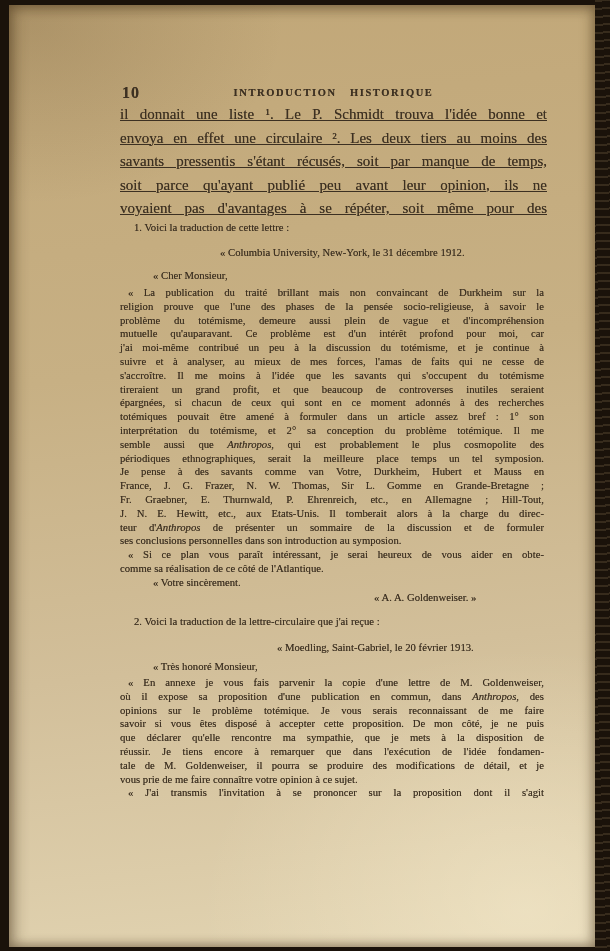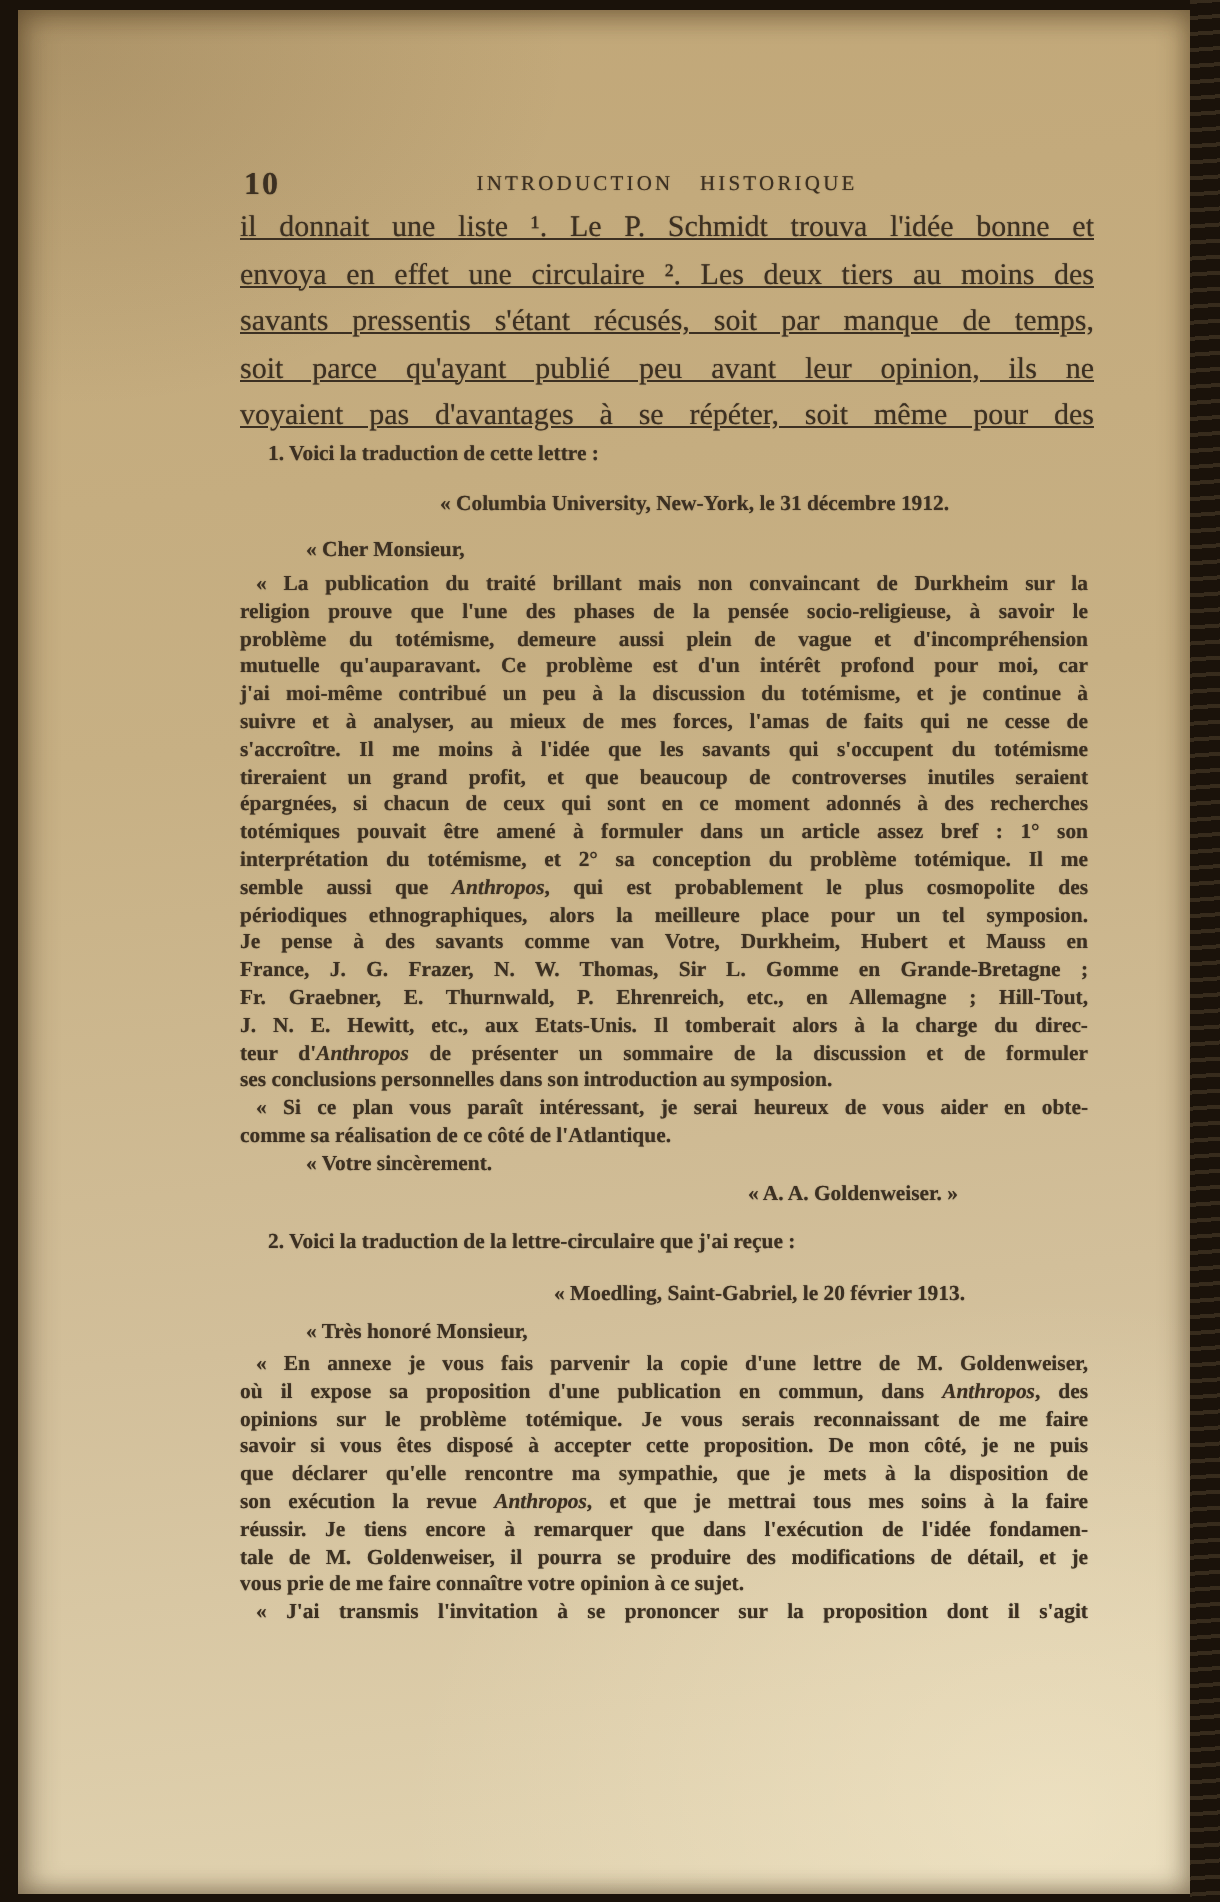"INTRODUCTION HISTORIQUE" .runtitle { font-weight: 400 -> 700 }
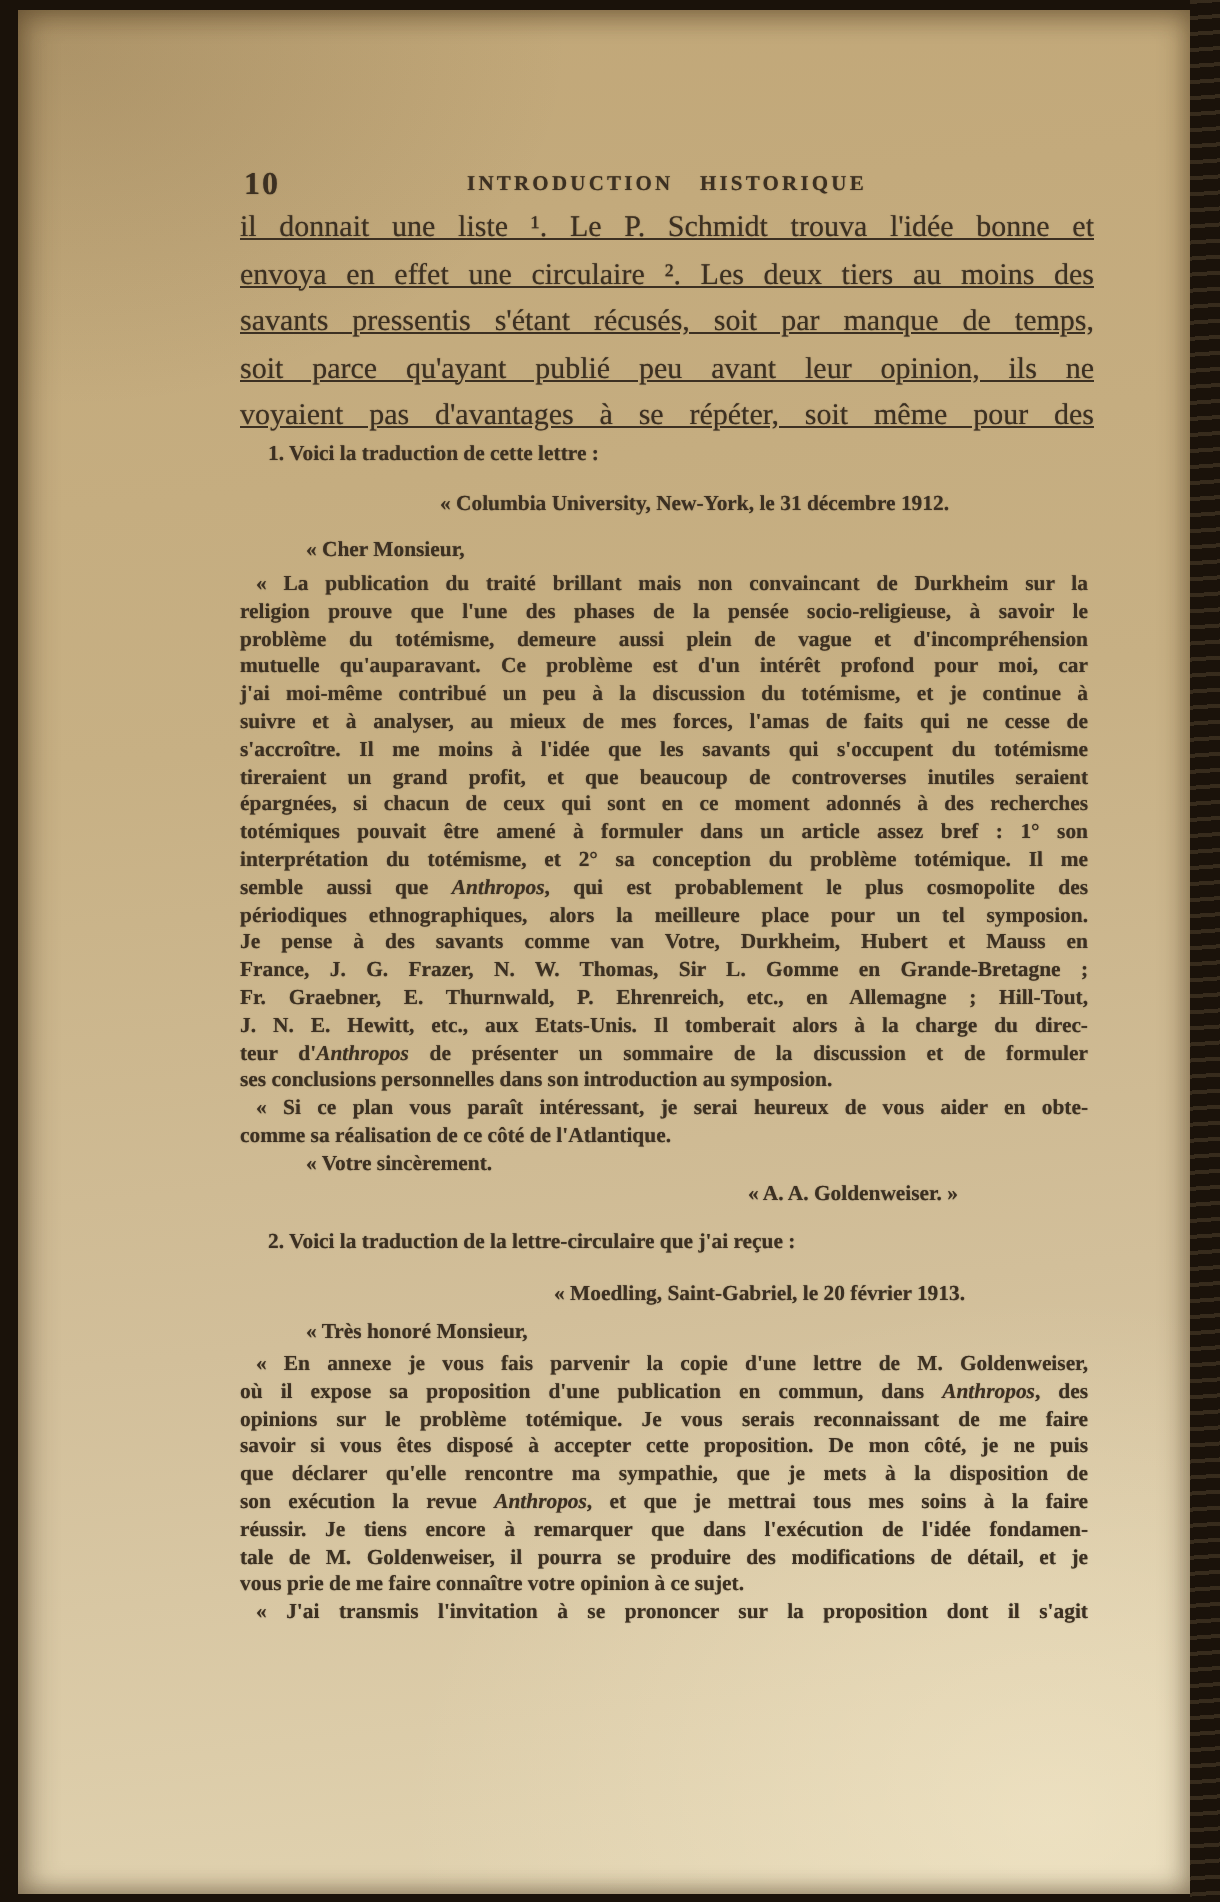"1. Voici la traduction de" .fn { font-weight: bold -> none }
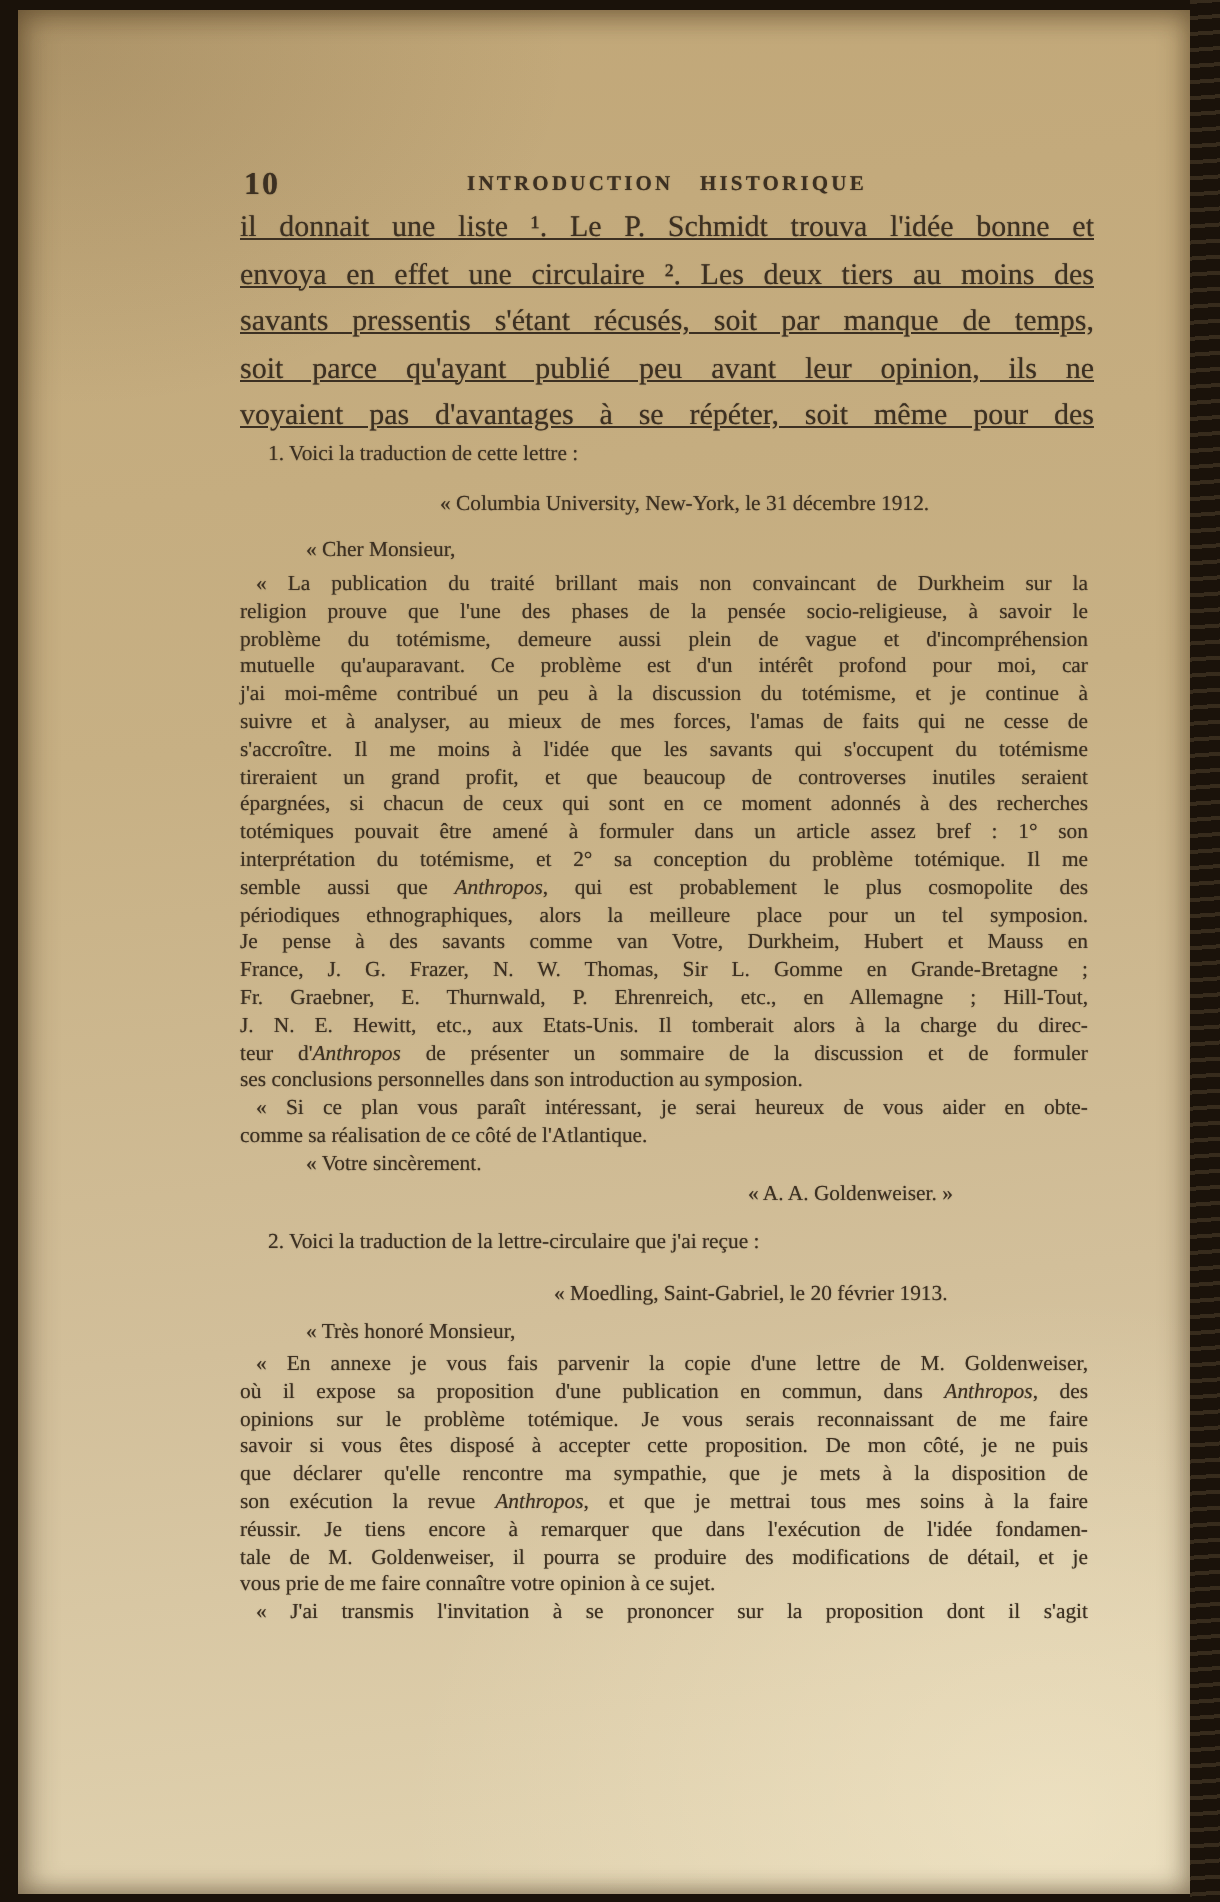"périodiques ethnographiques, alors la" div.jline { text: alors la meilleure place pour -> serait la meilleure place temps }
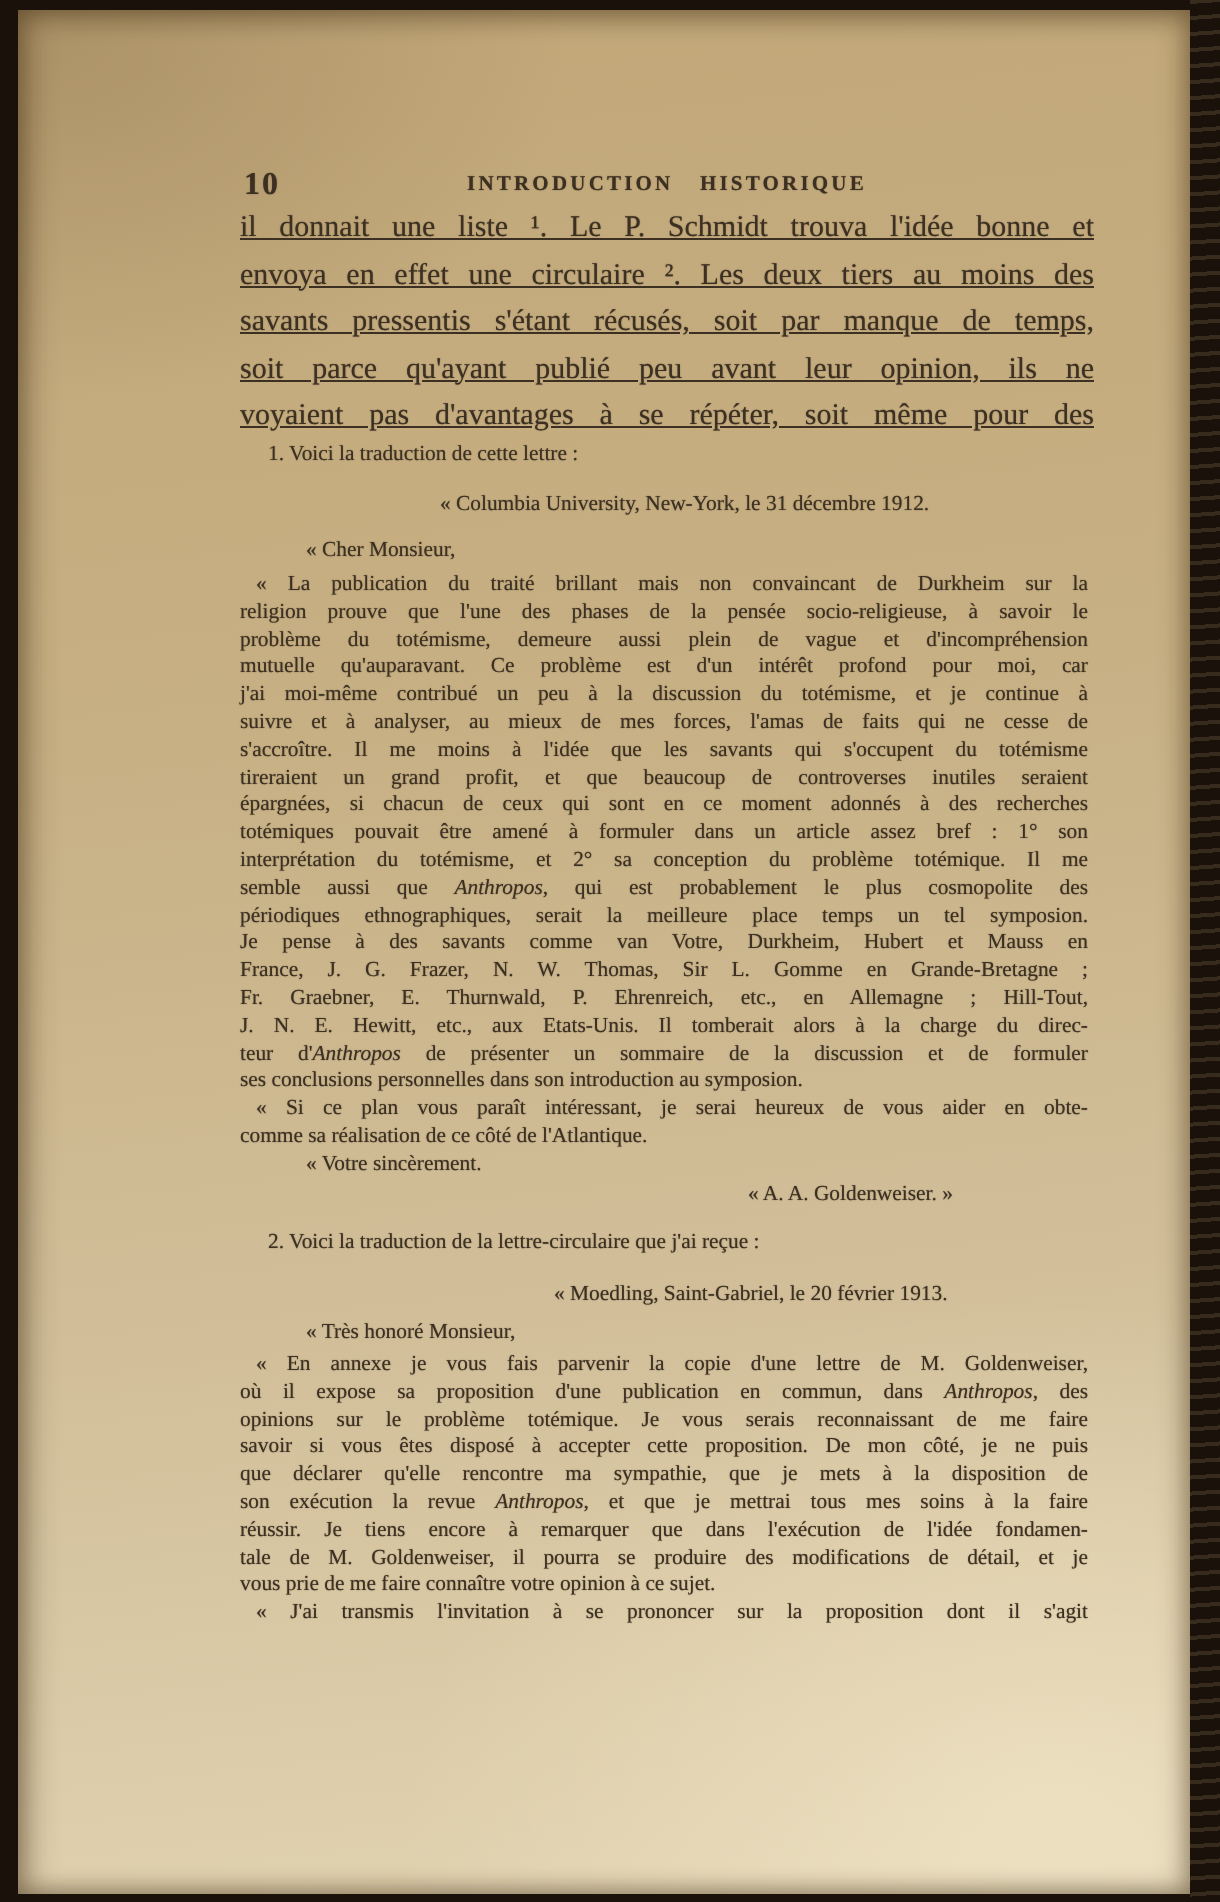"son exécution la revue Anthropos," div.jline { html: <div>son exécution la revue <i>Anthropos</i>, et que je mettrai tous mes soins à la faire</div> -> none }
